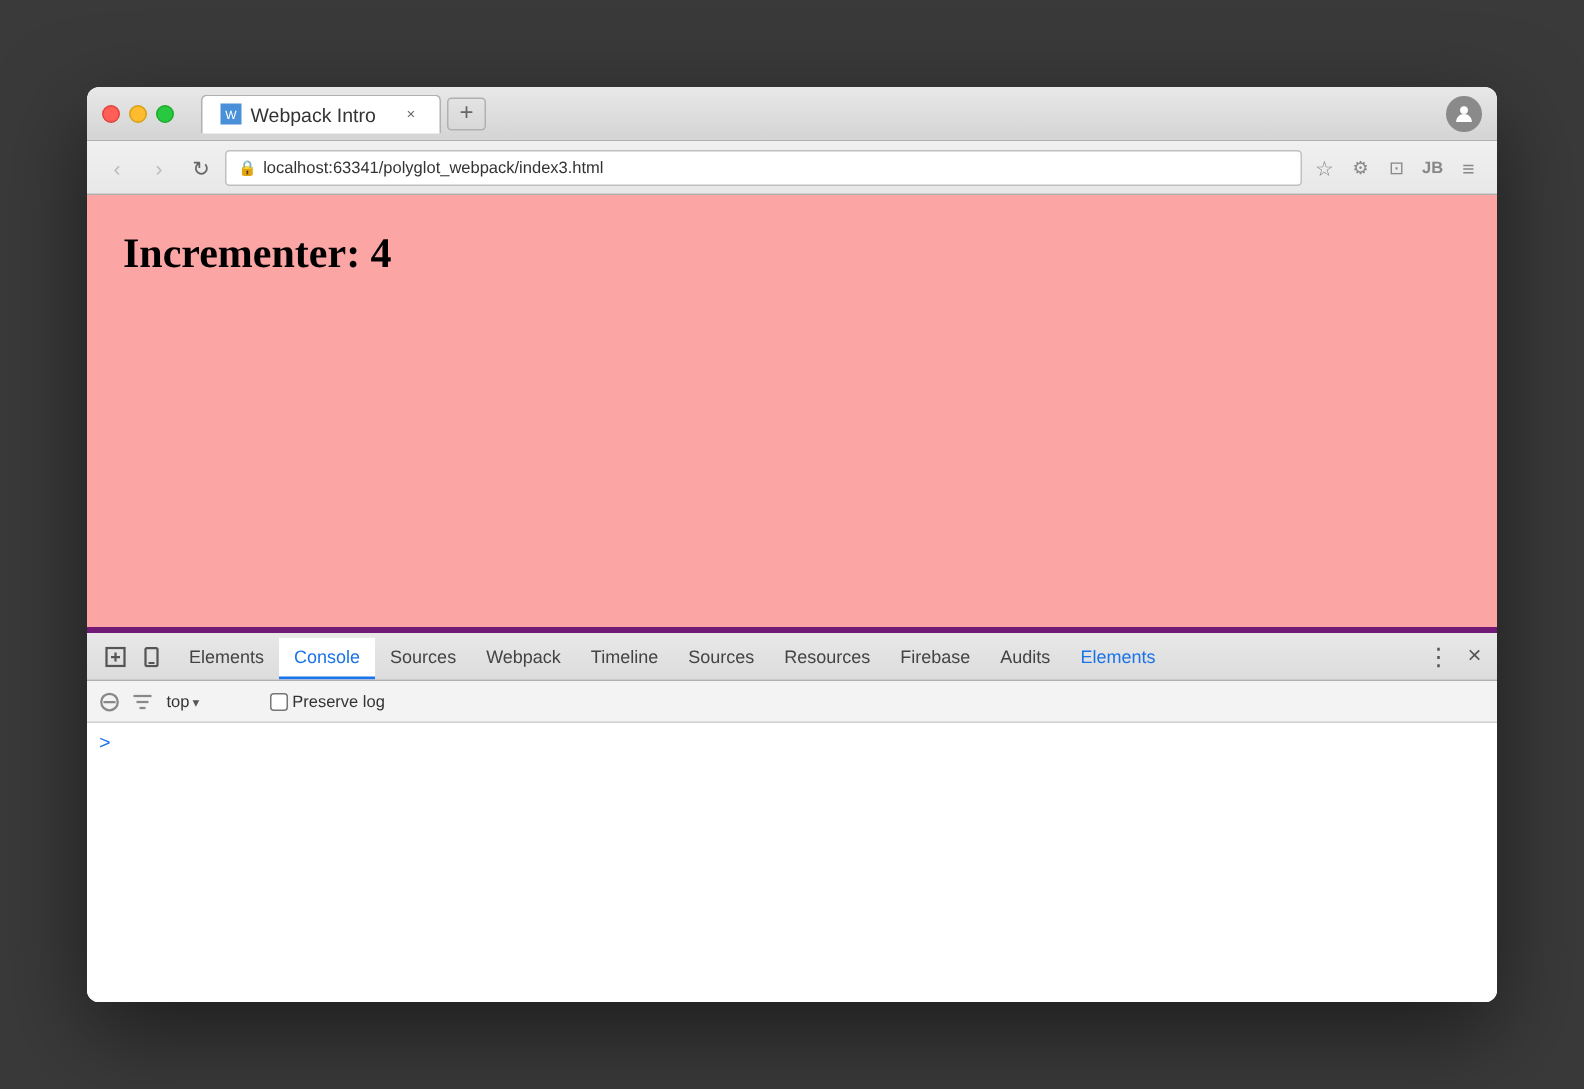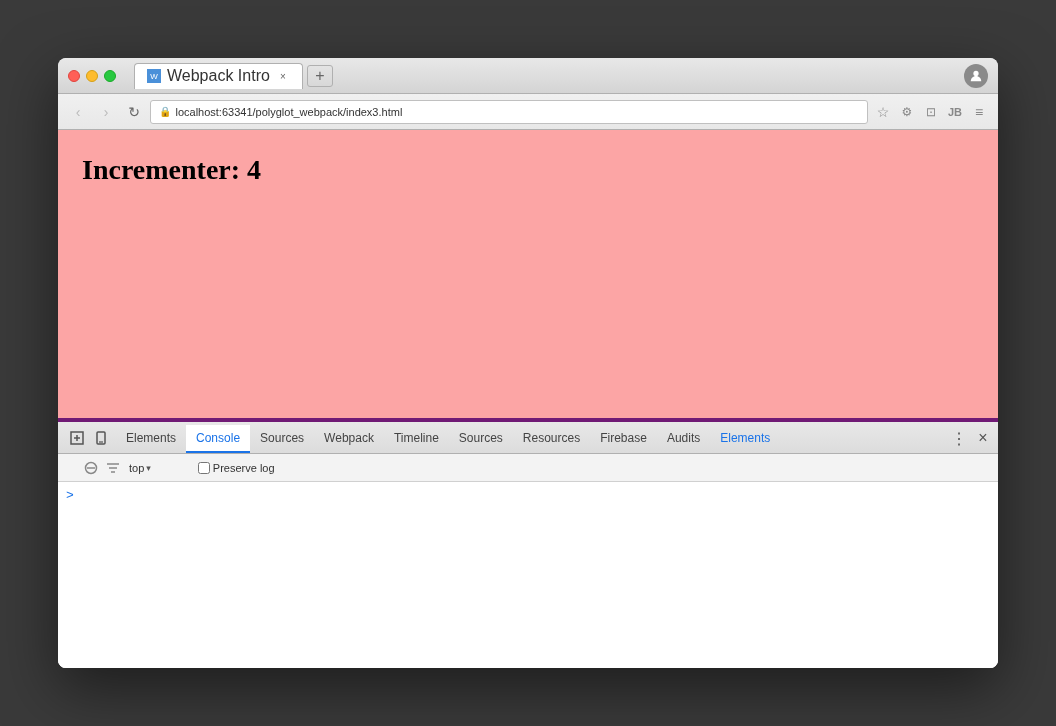"Webpack Intro" .tab-title { font-size: 16px -> 13px }
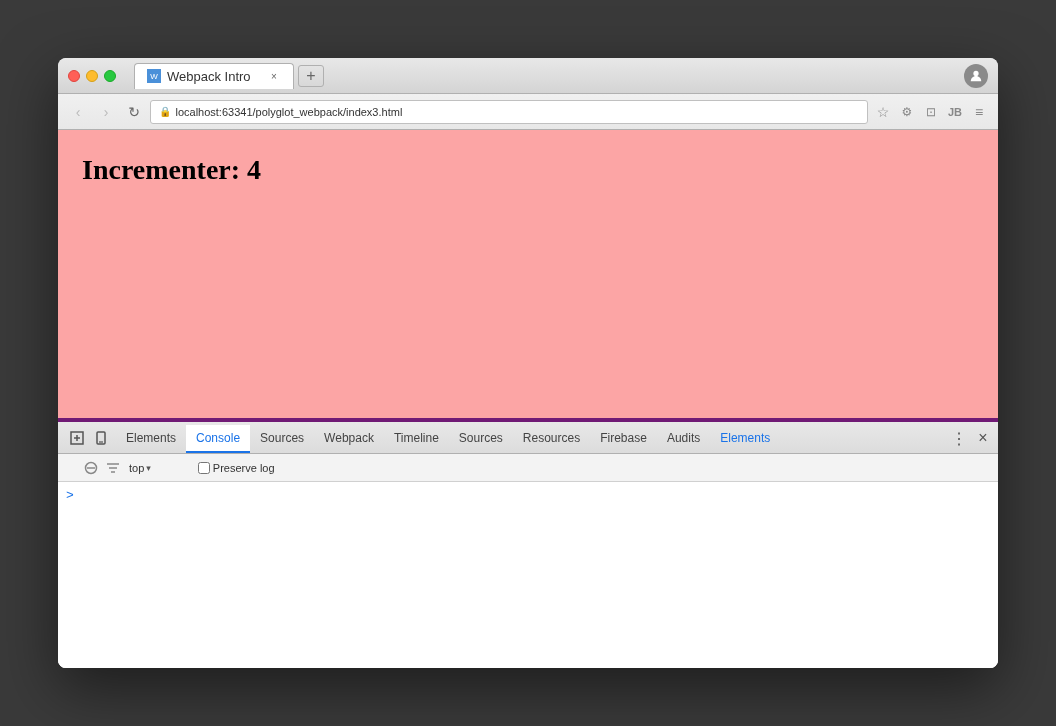"top" .console-toolbar { padding: 2px 24px -> 2px 6px }
